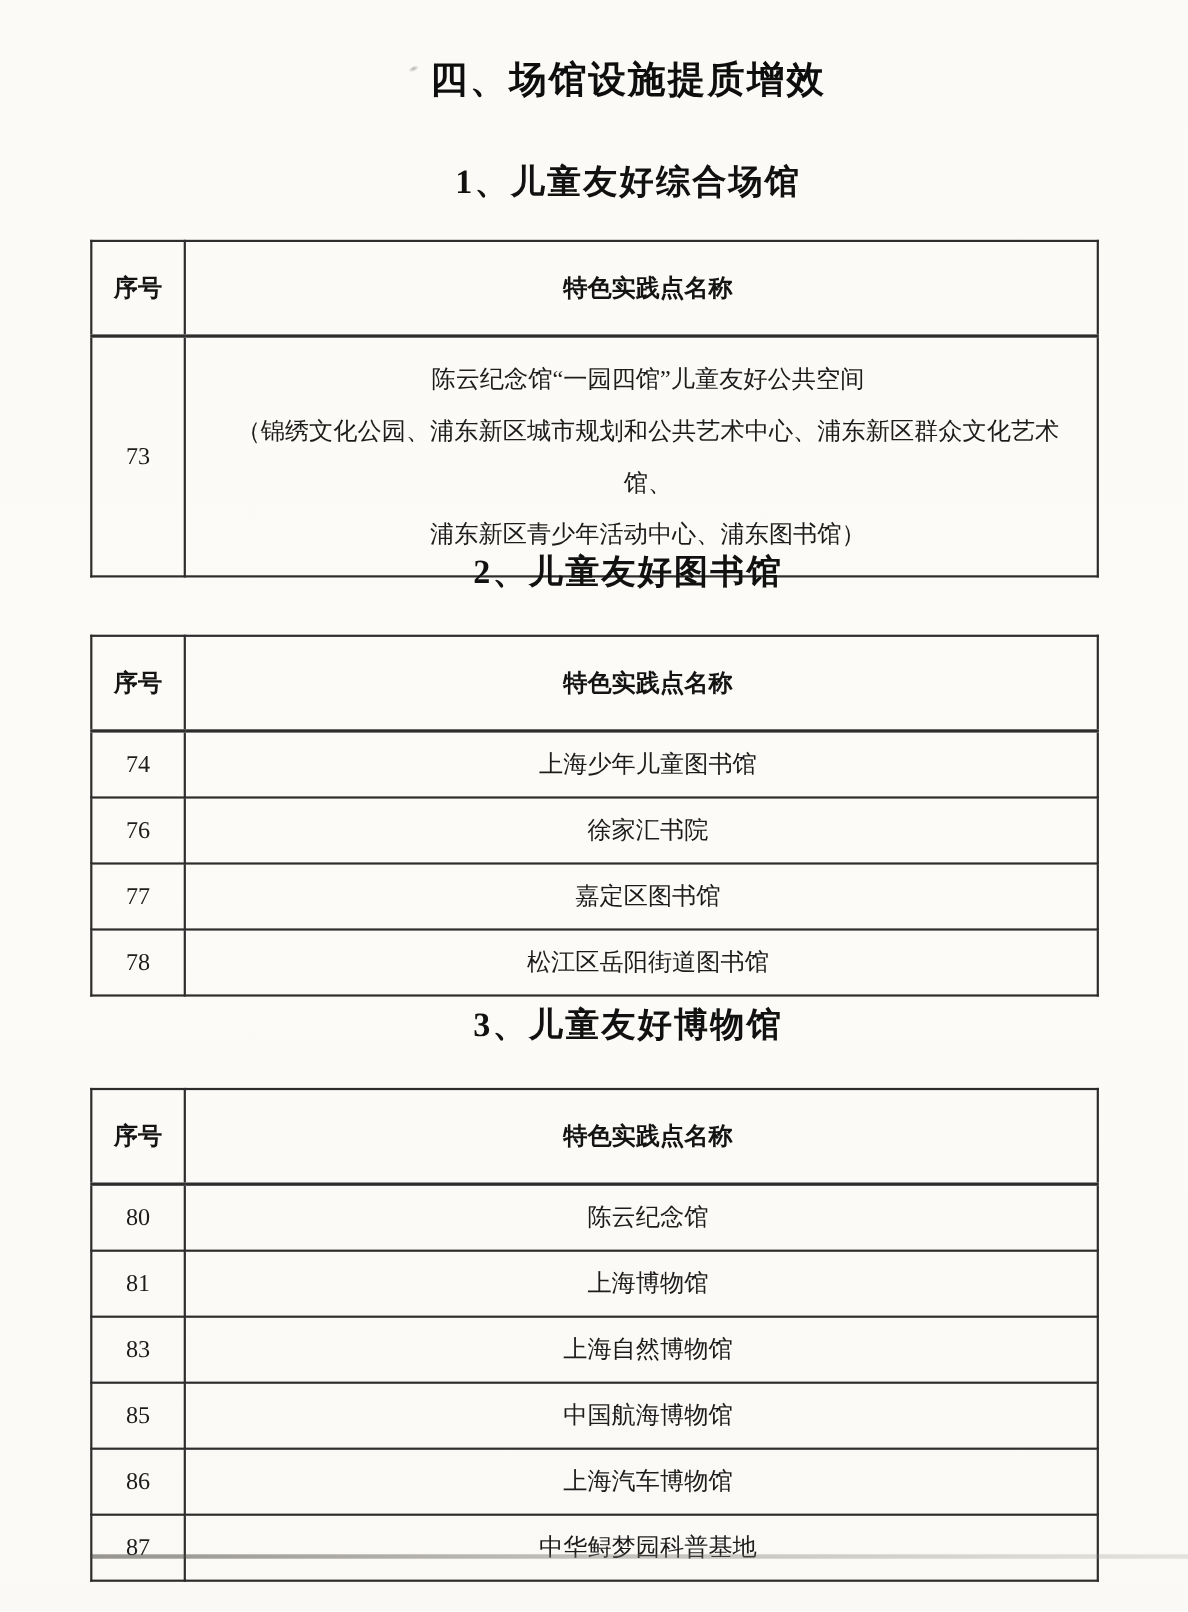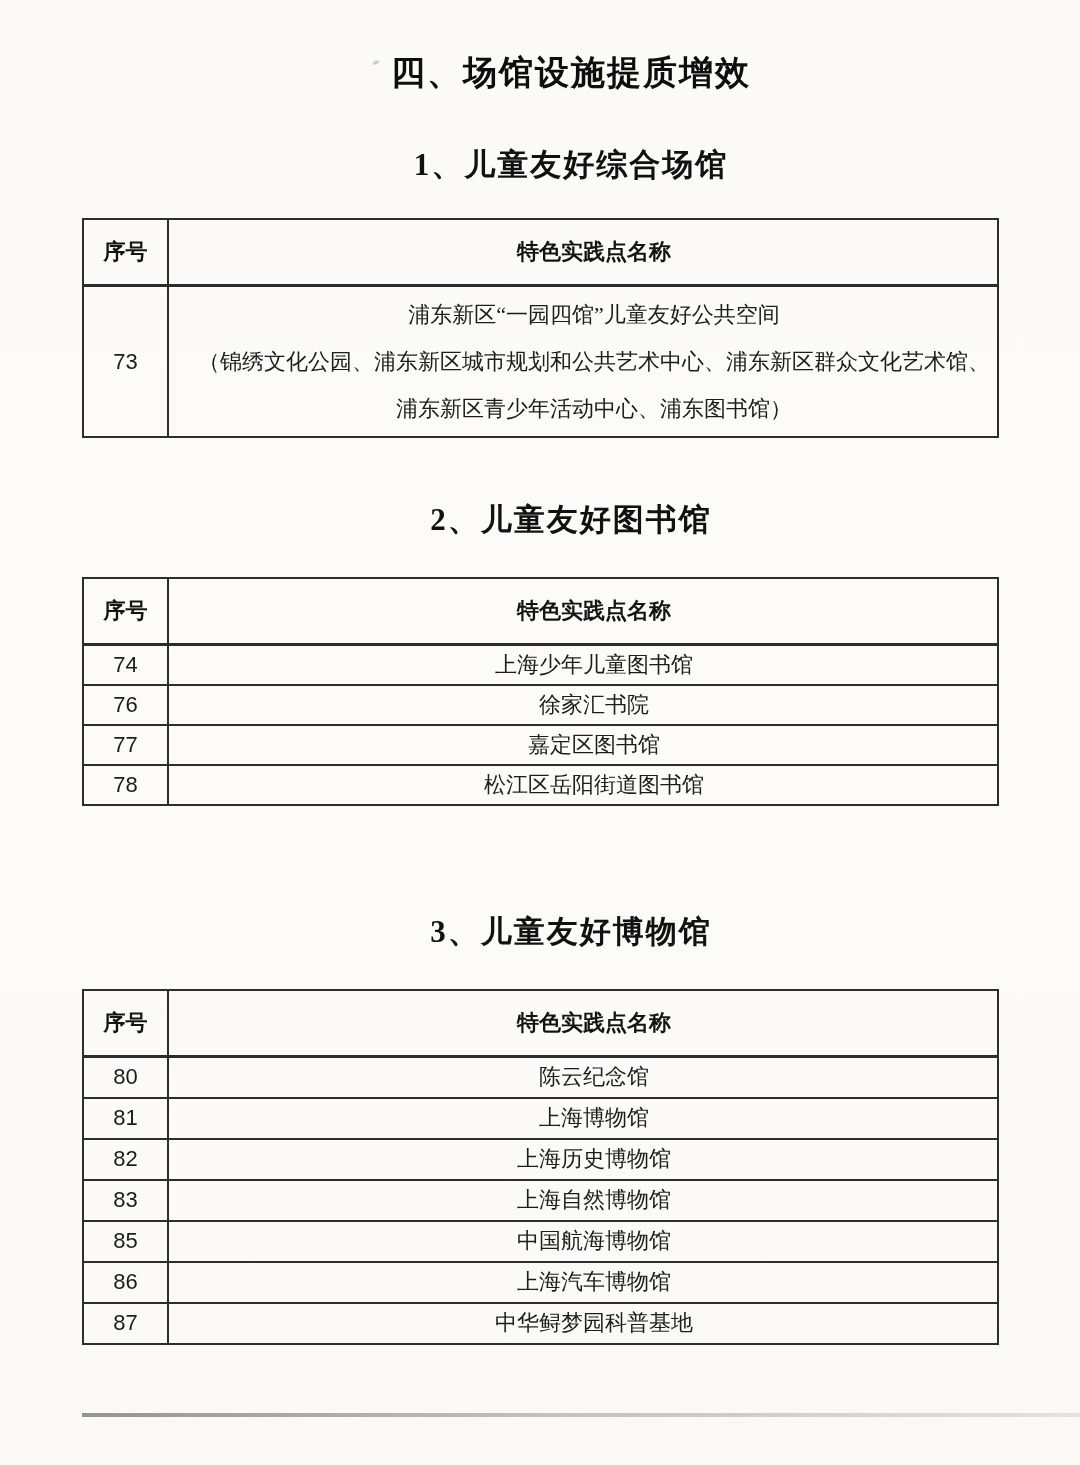"序号" .vtable th, .vtable td { padding: 4px -> 14px }
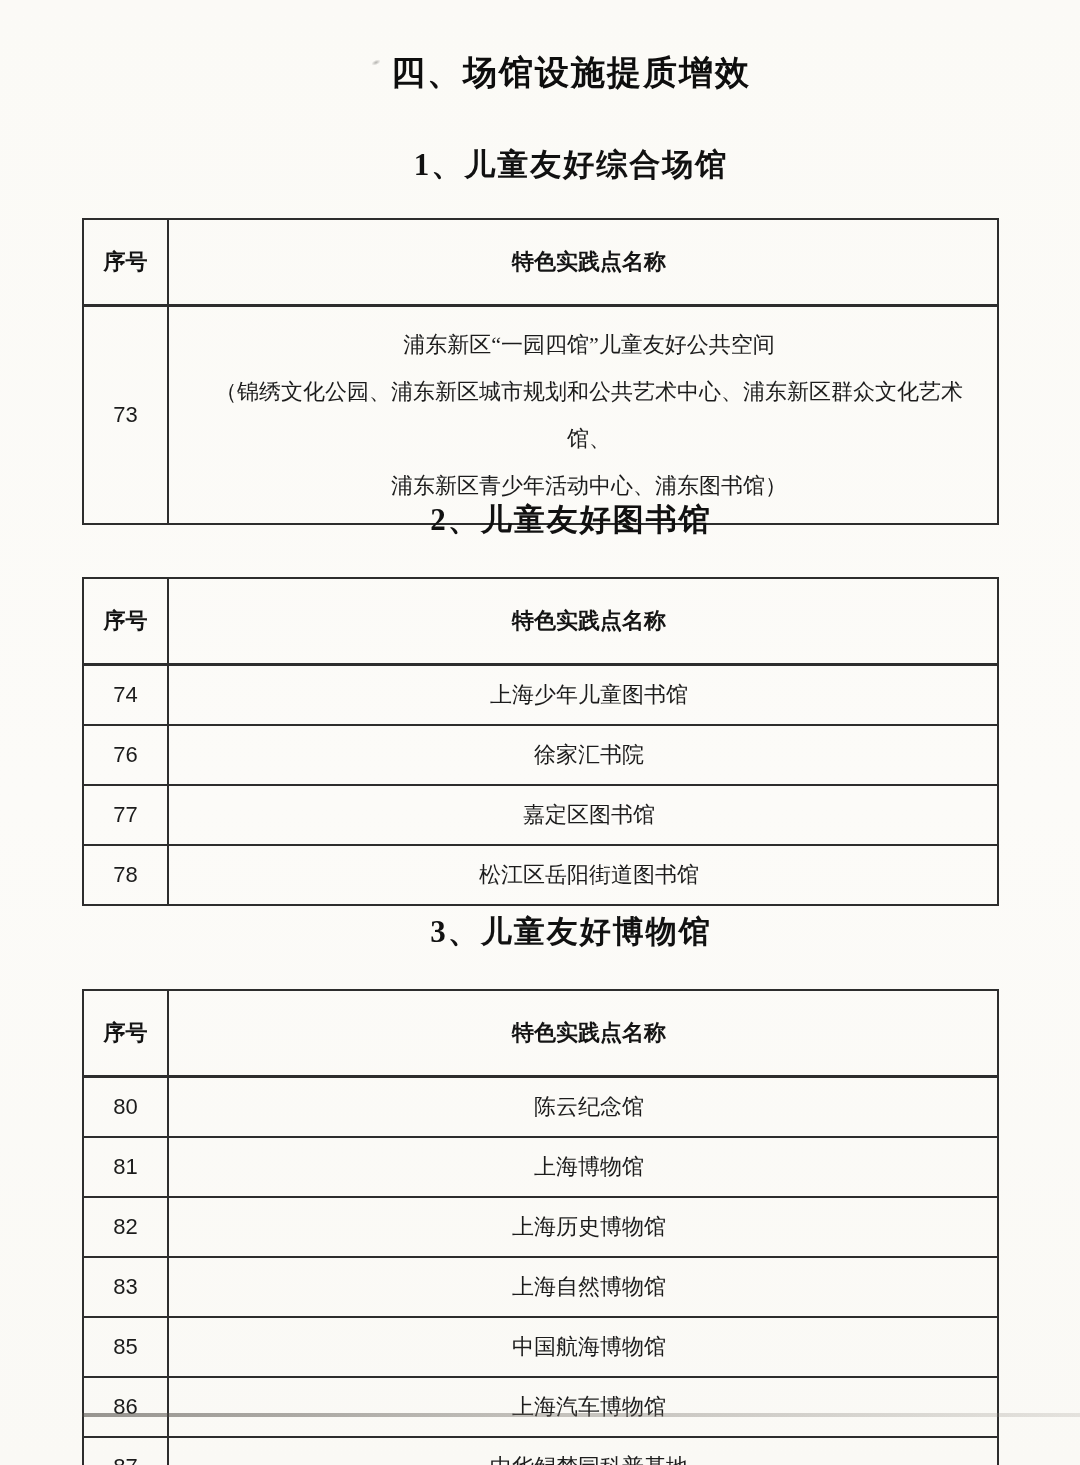"浦东新区“一园四馆”儿童友好公共空间" div.ml { text: 浦东新区 -> 陈云纪念馆 }
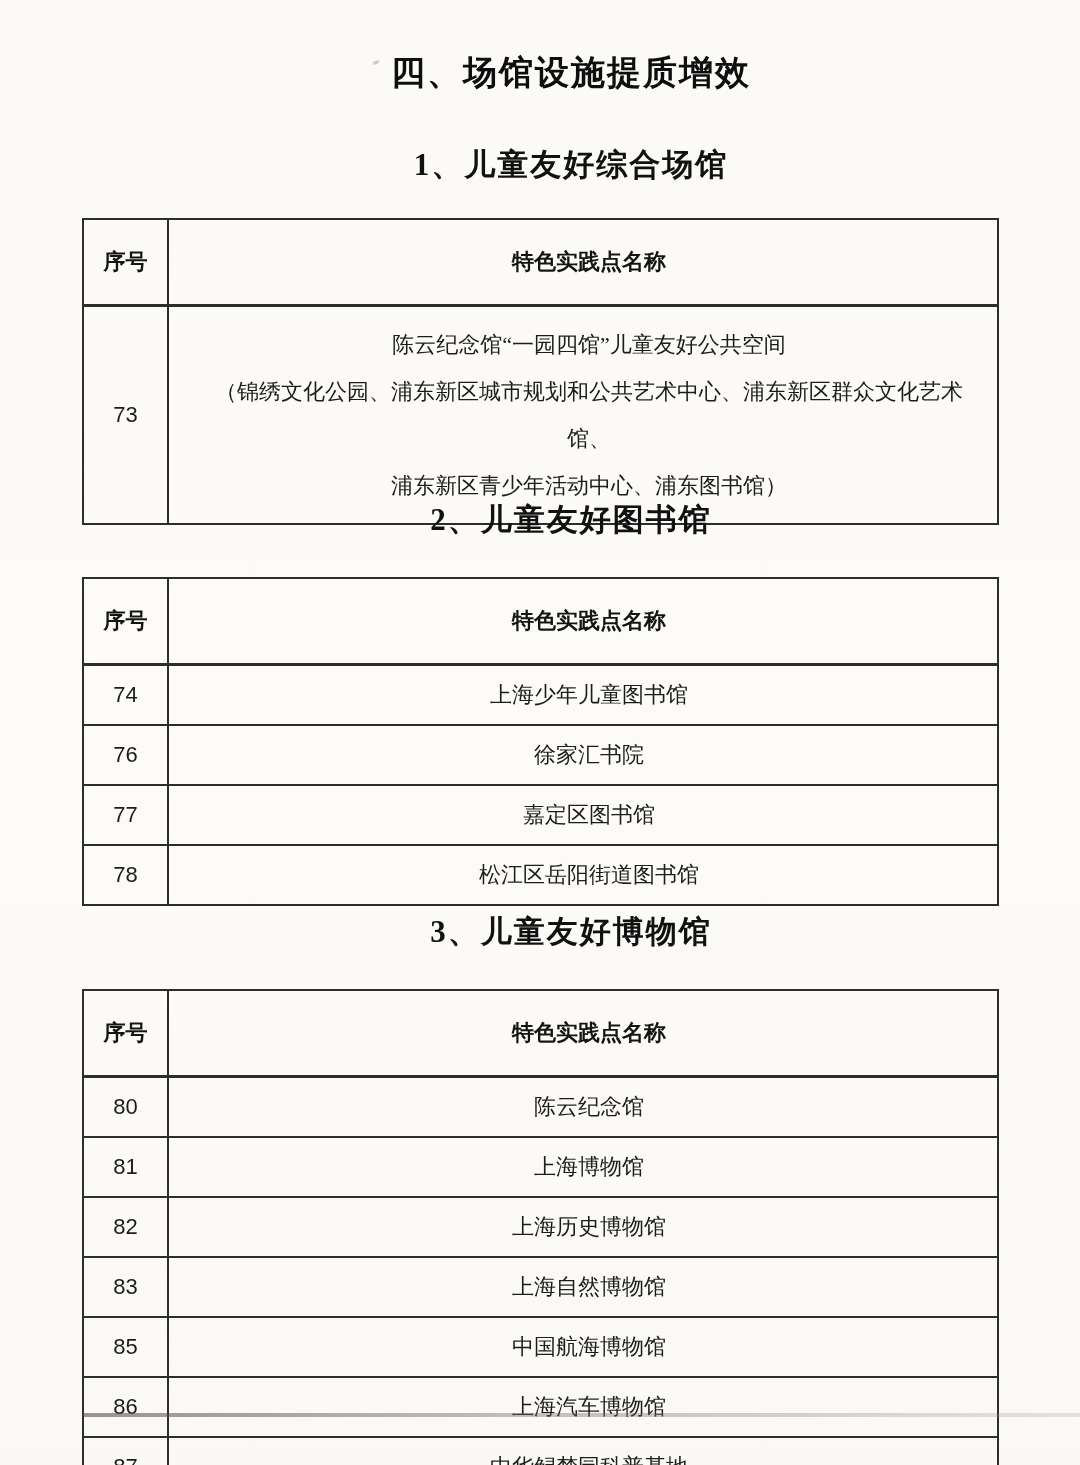"73" td.no { font-family: Liberation Sans, sans-serif -> Liberation Serif, serif }
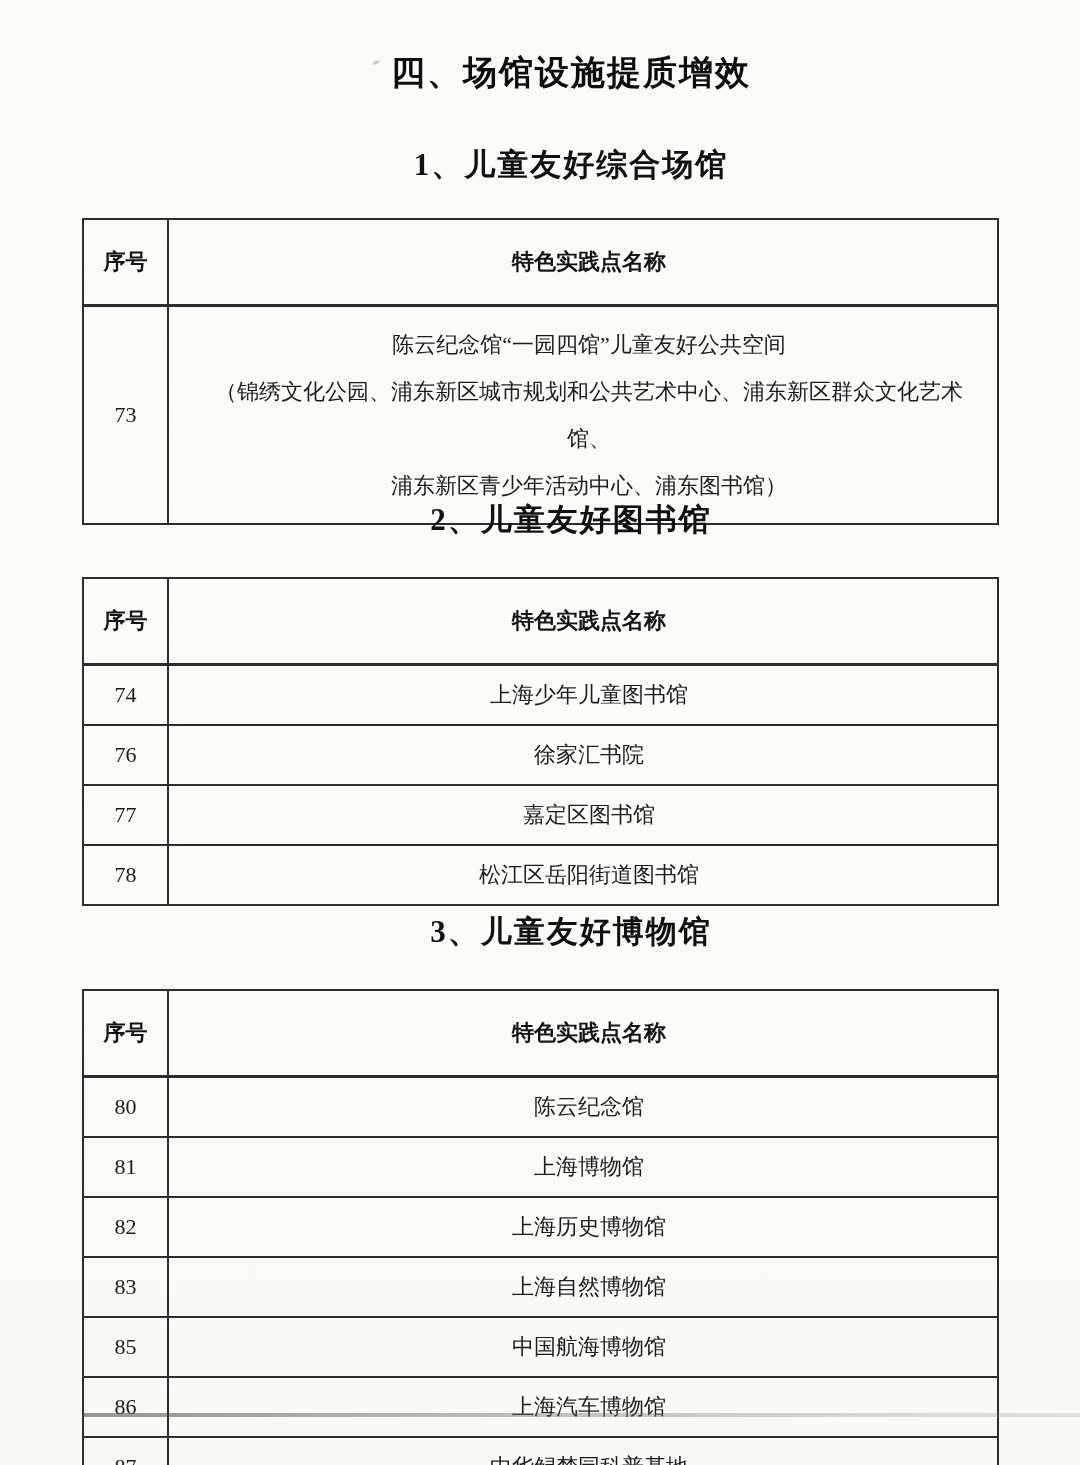"82" tr { html: <tr> <td>82</td> <td>上海历史博物馆</td> </tr> -> none }
